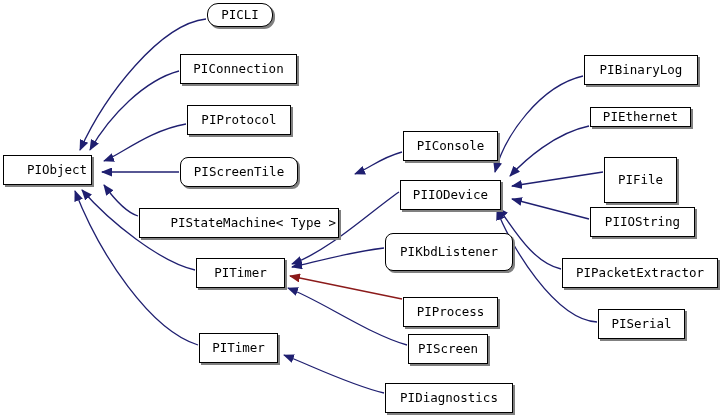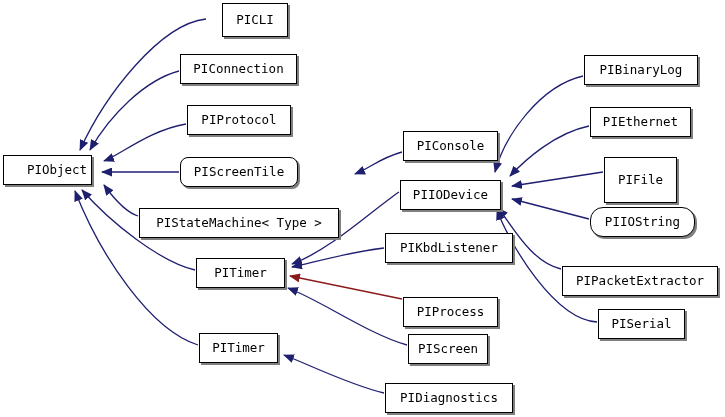"PICLI" div.node { border-radius: none -> 11px; height: 34px -> 24px; left: 222px -> 207px }
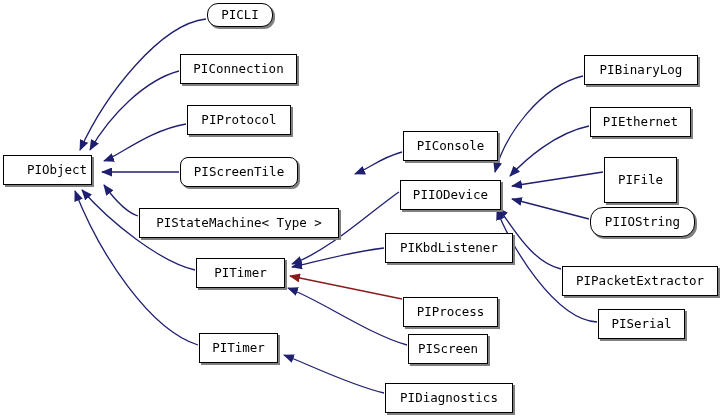"PIEthernet" div.node { height: 30px -> 20px }
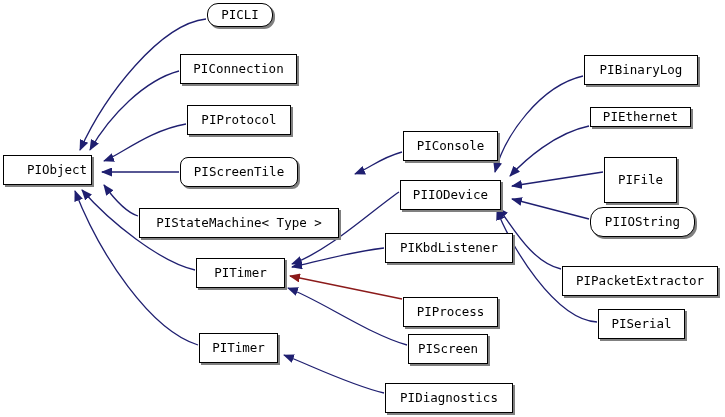"PIStateMachine< Type >" div.node { justify-content: none -> flex-end }
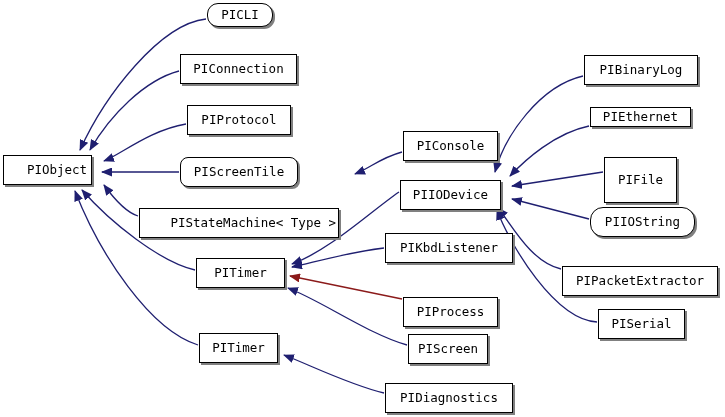"PIIOString" div.node { border-radius: 13px -> none }
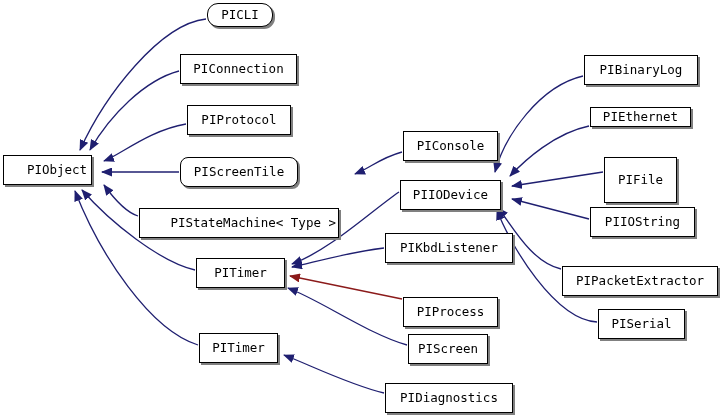"PIKbdListener" div.node { border-radius: none -> 8px; height: 30px -> 38px }
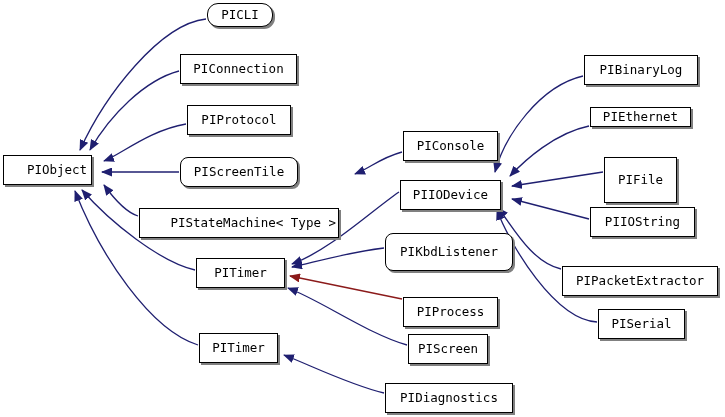"PIPacketExtractor" div.node { margin-top: 8px -> none }
